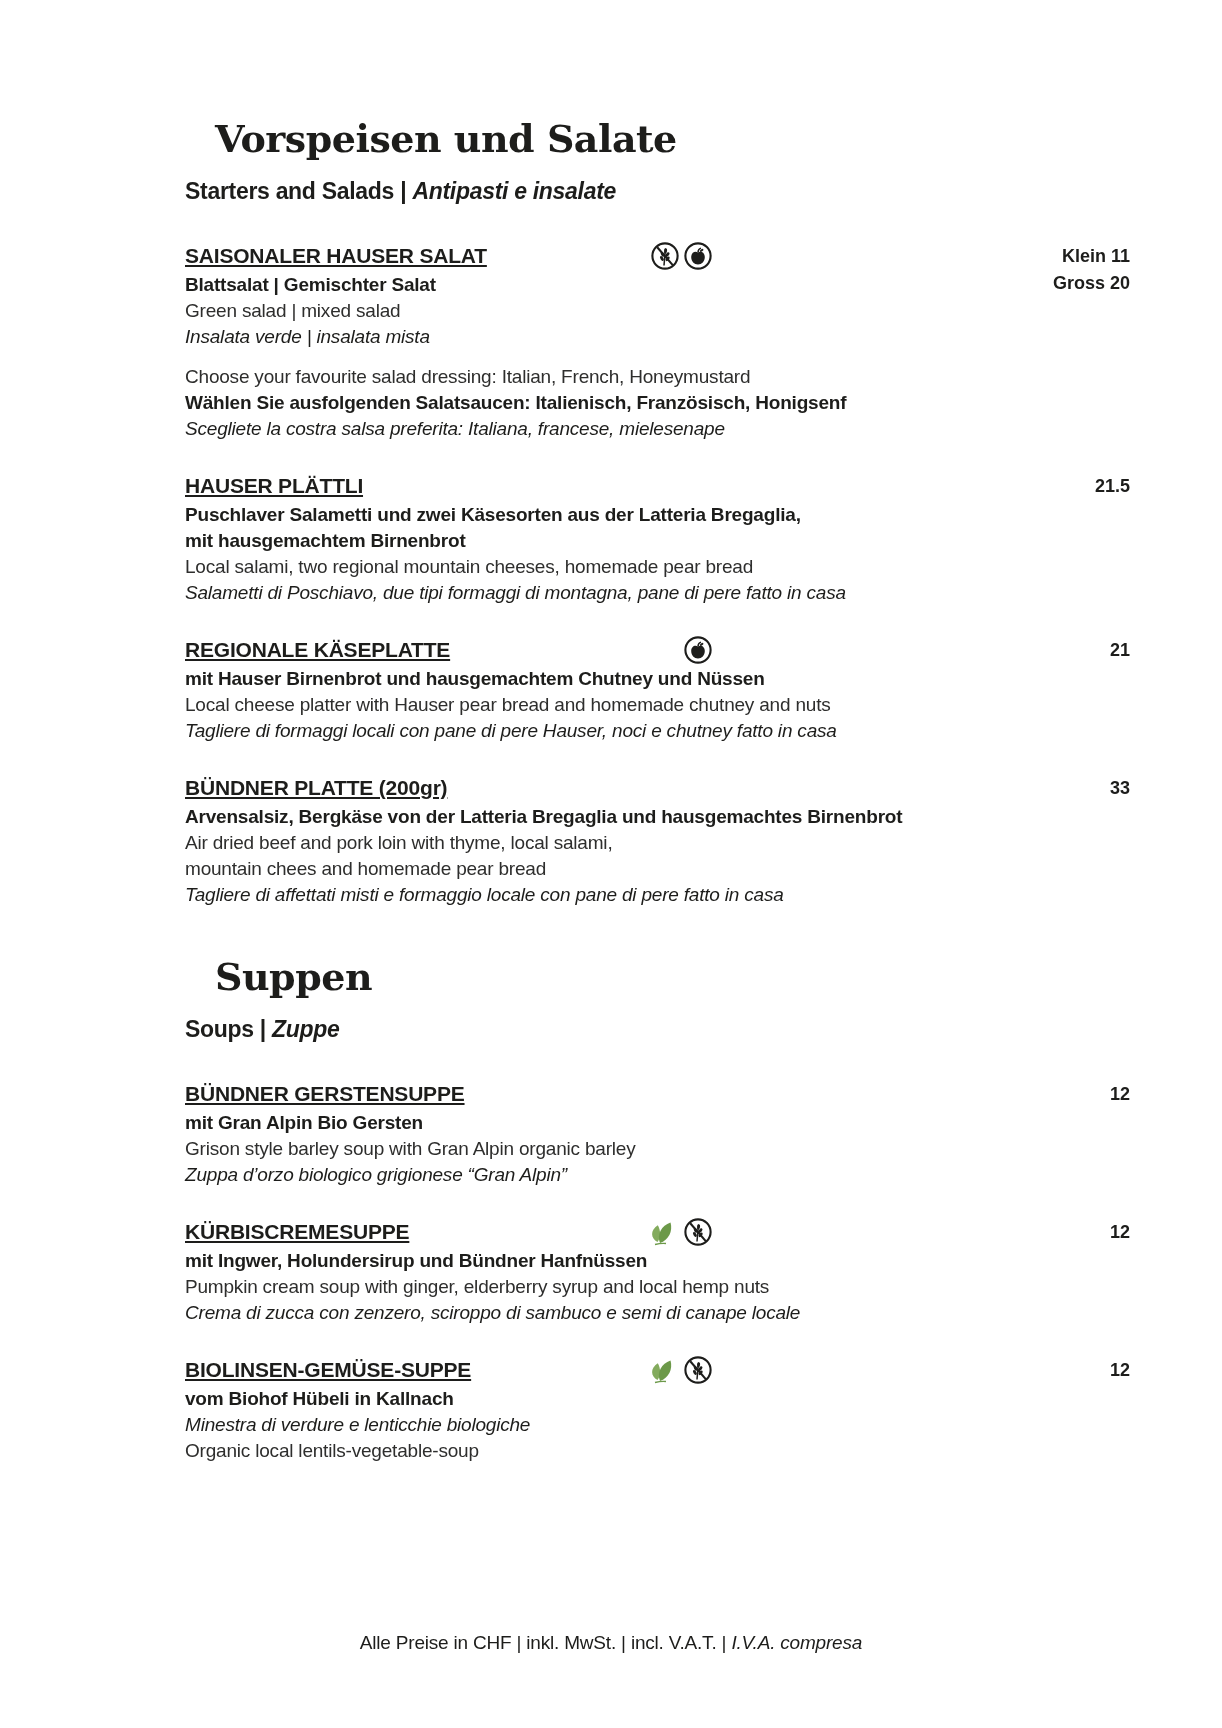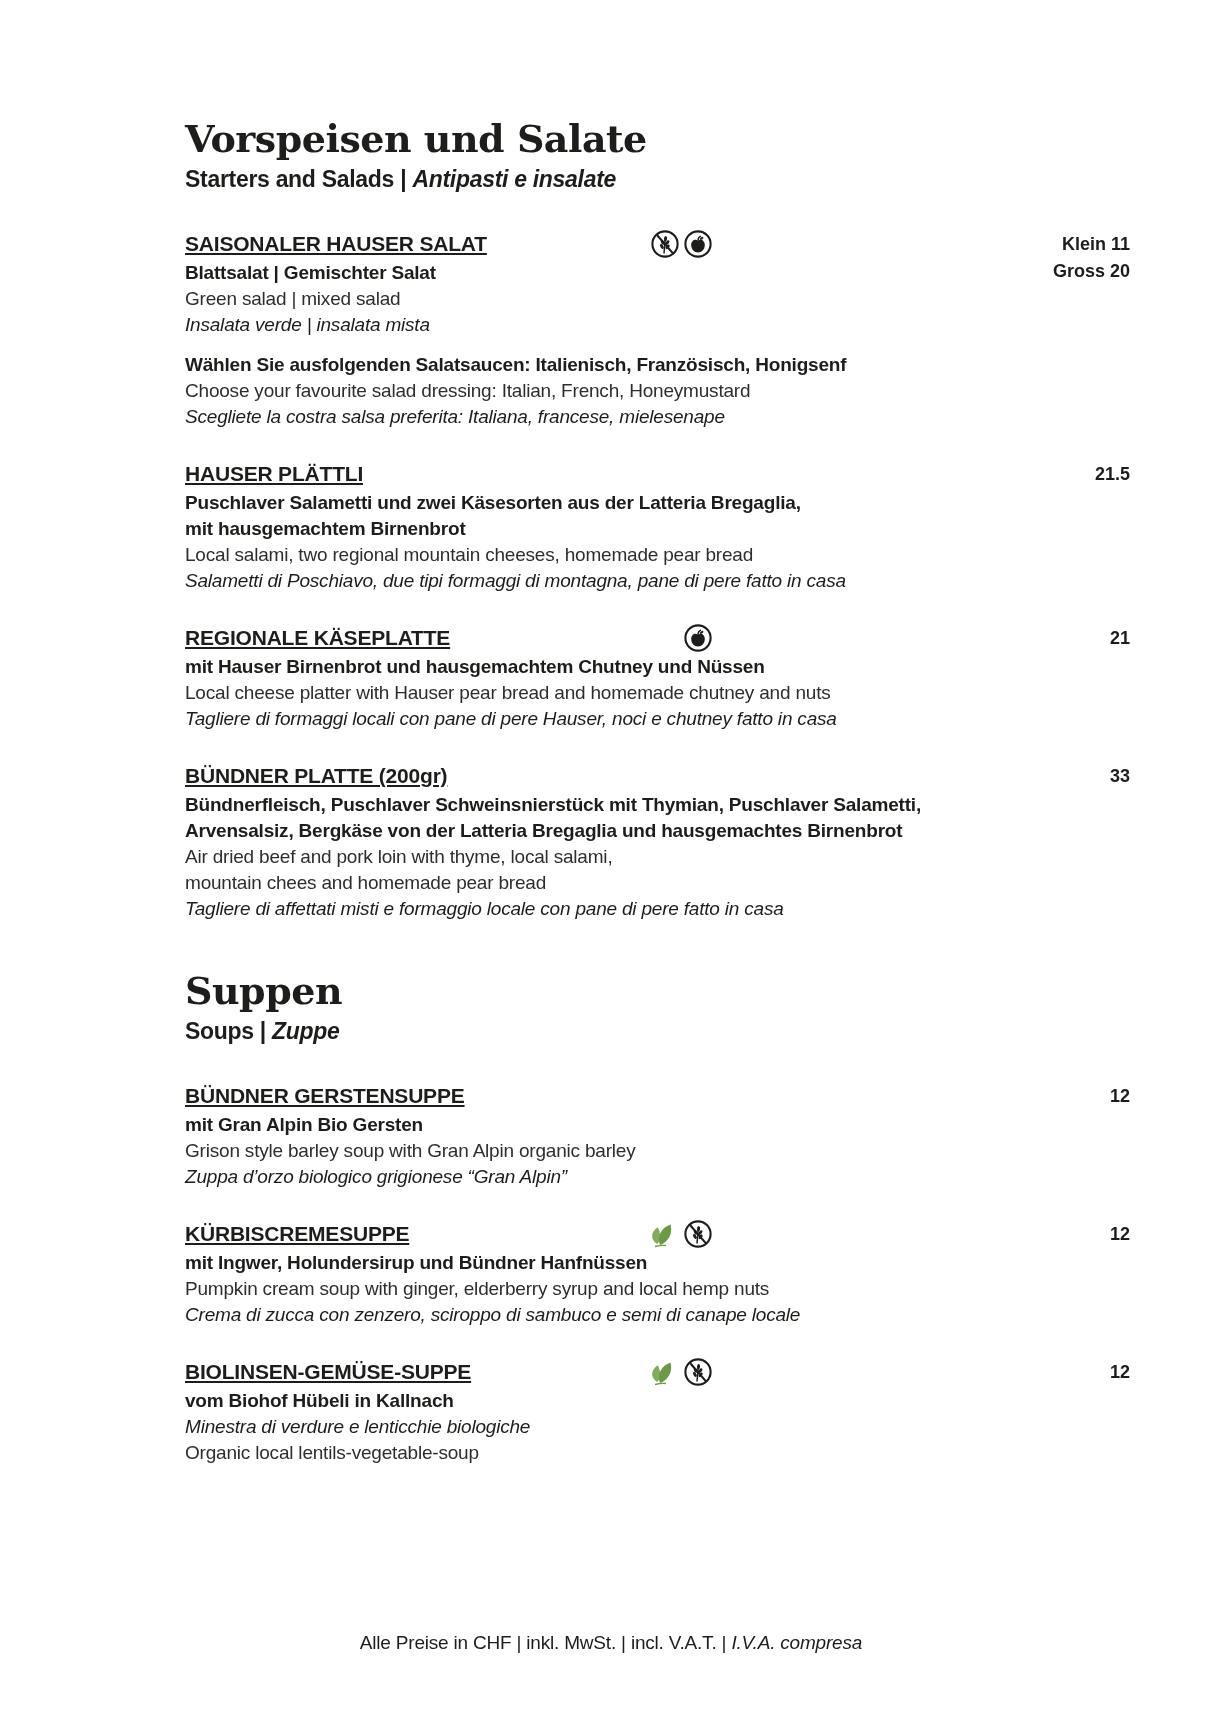"Vorspeisen und Salate" .section-title { margin-left: none -> 30px }
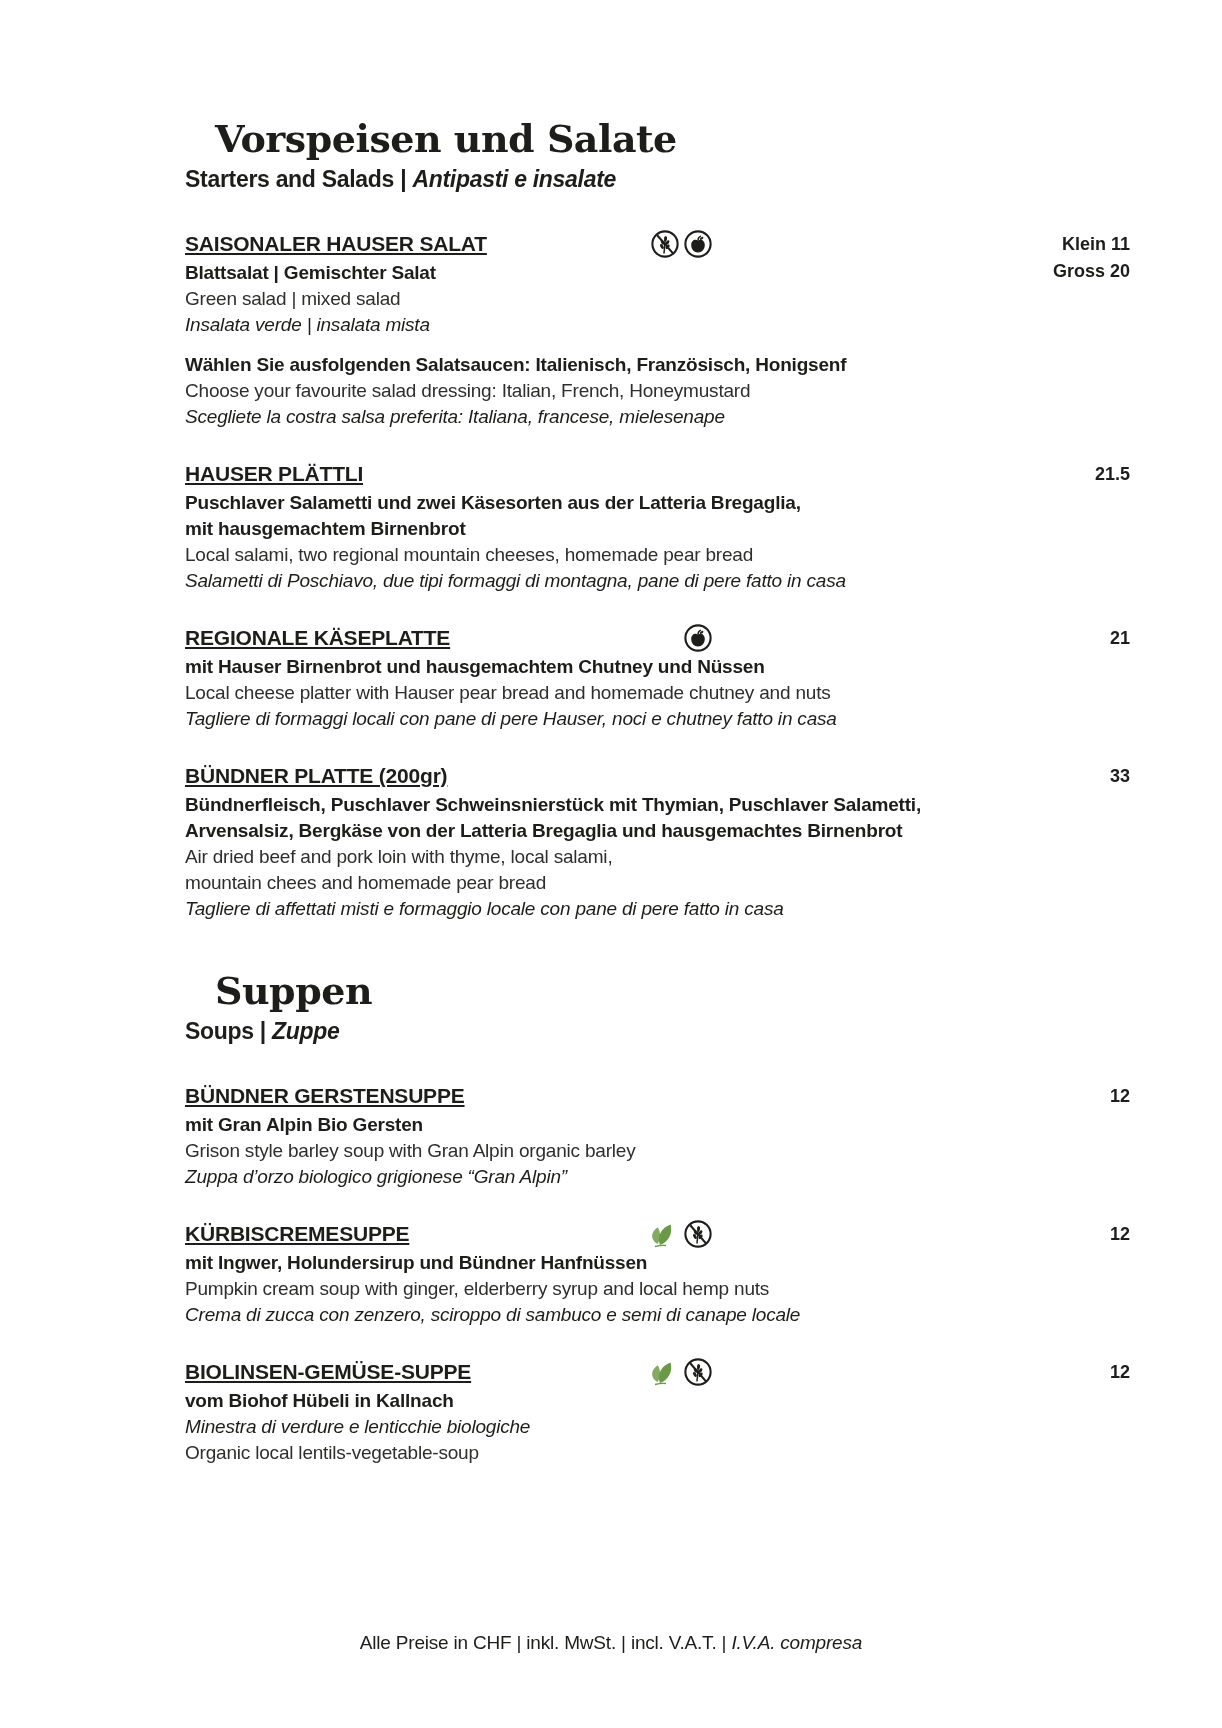"Starters and Salads | Antipasti" .section-sub { margin-top: 4px -> 16px }
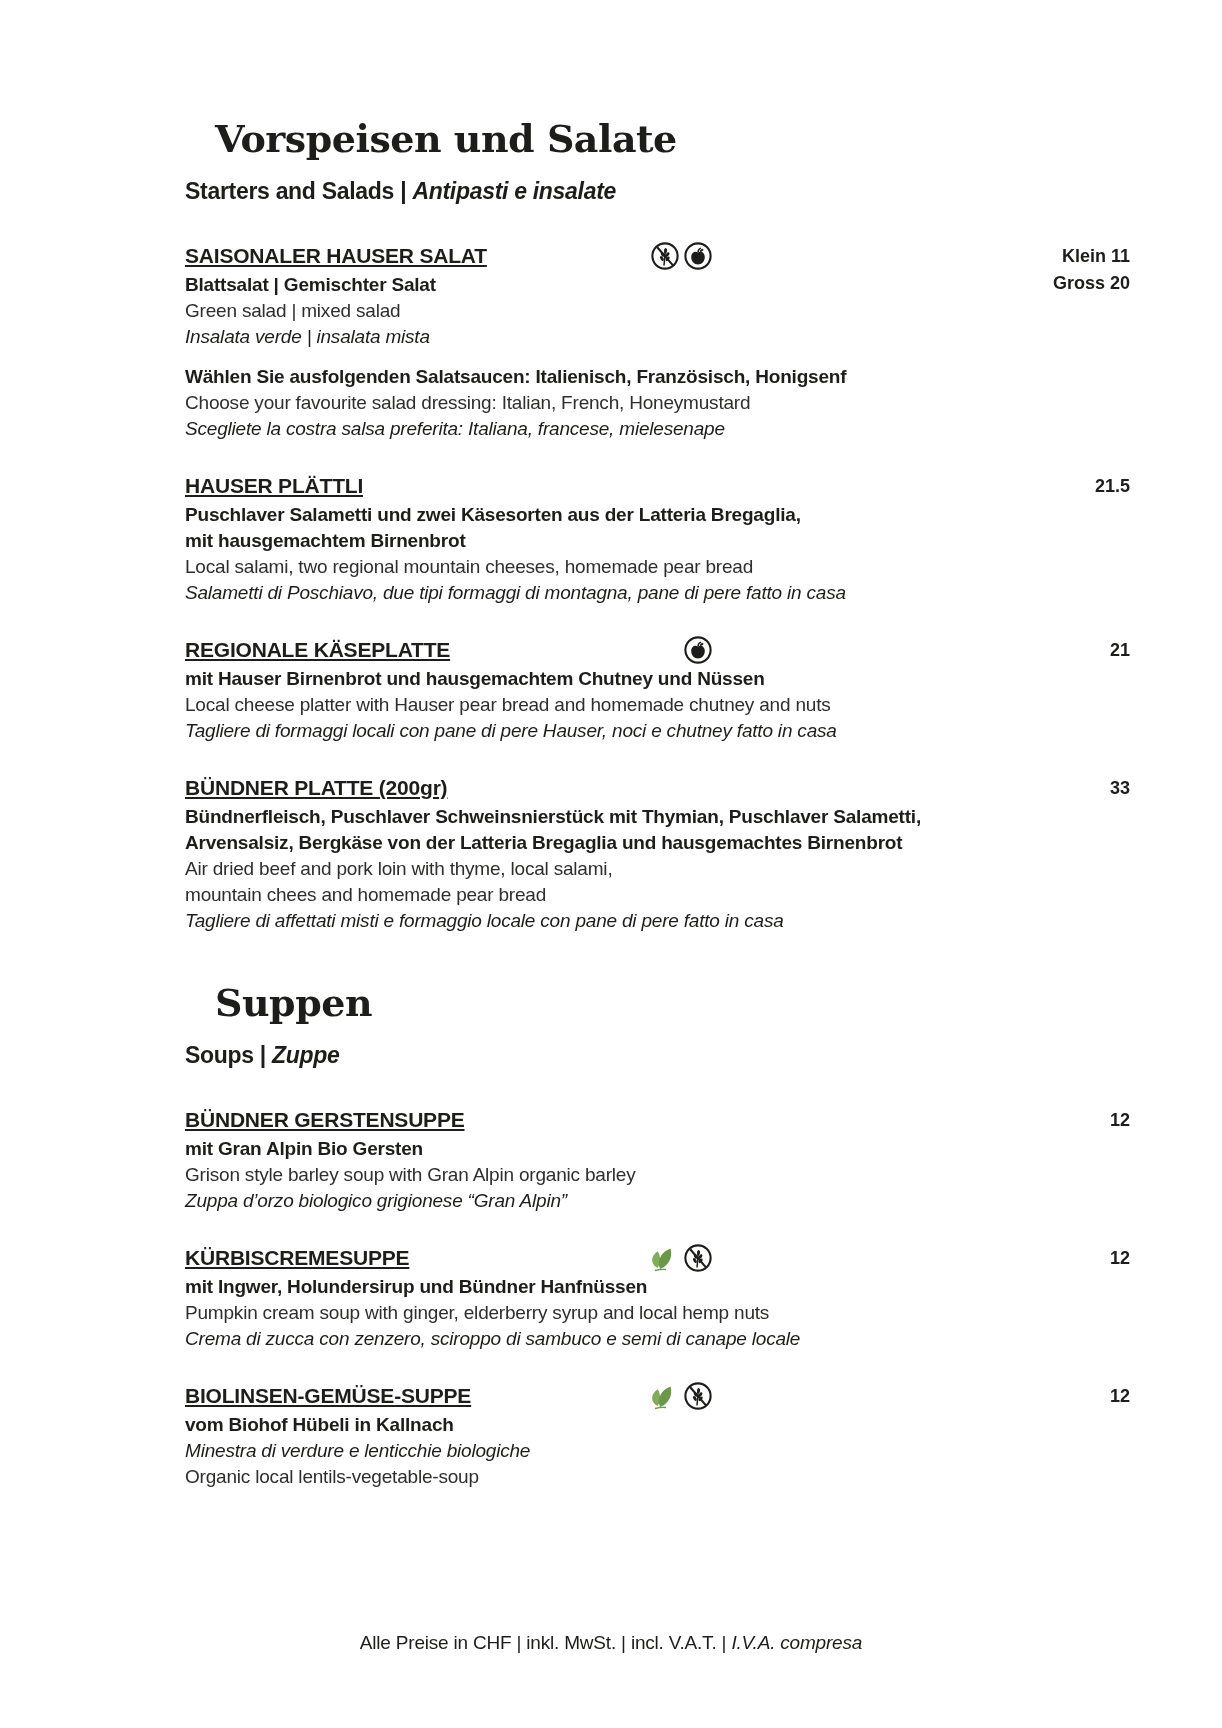"Wählen Sie ausfolgenden Salatsaucen:" div.line { order: before "Choose your favourite salad dressing:" -> after "Choose your favourite salad dressing:" }
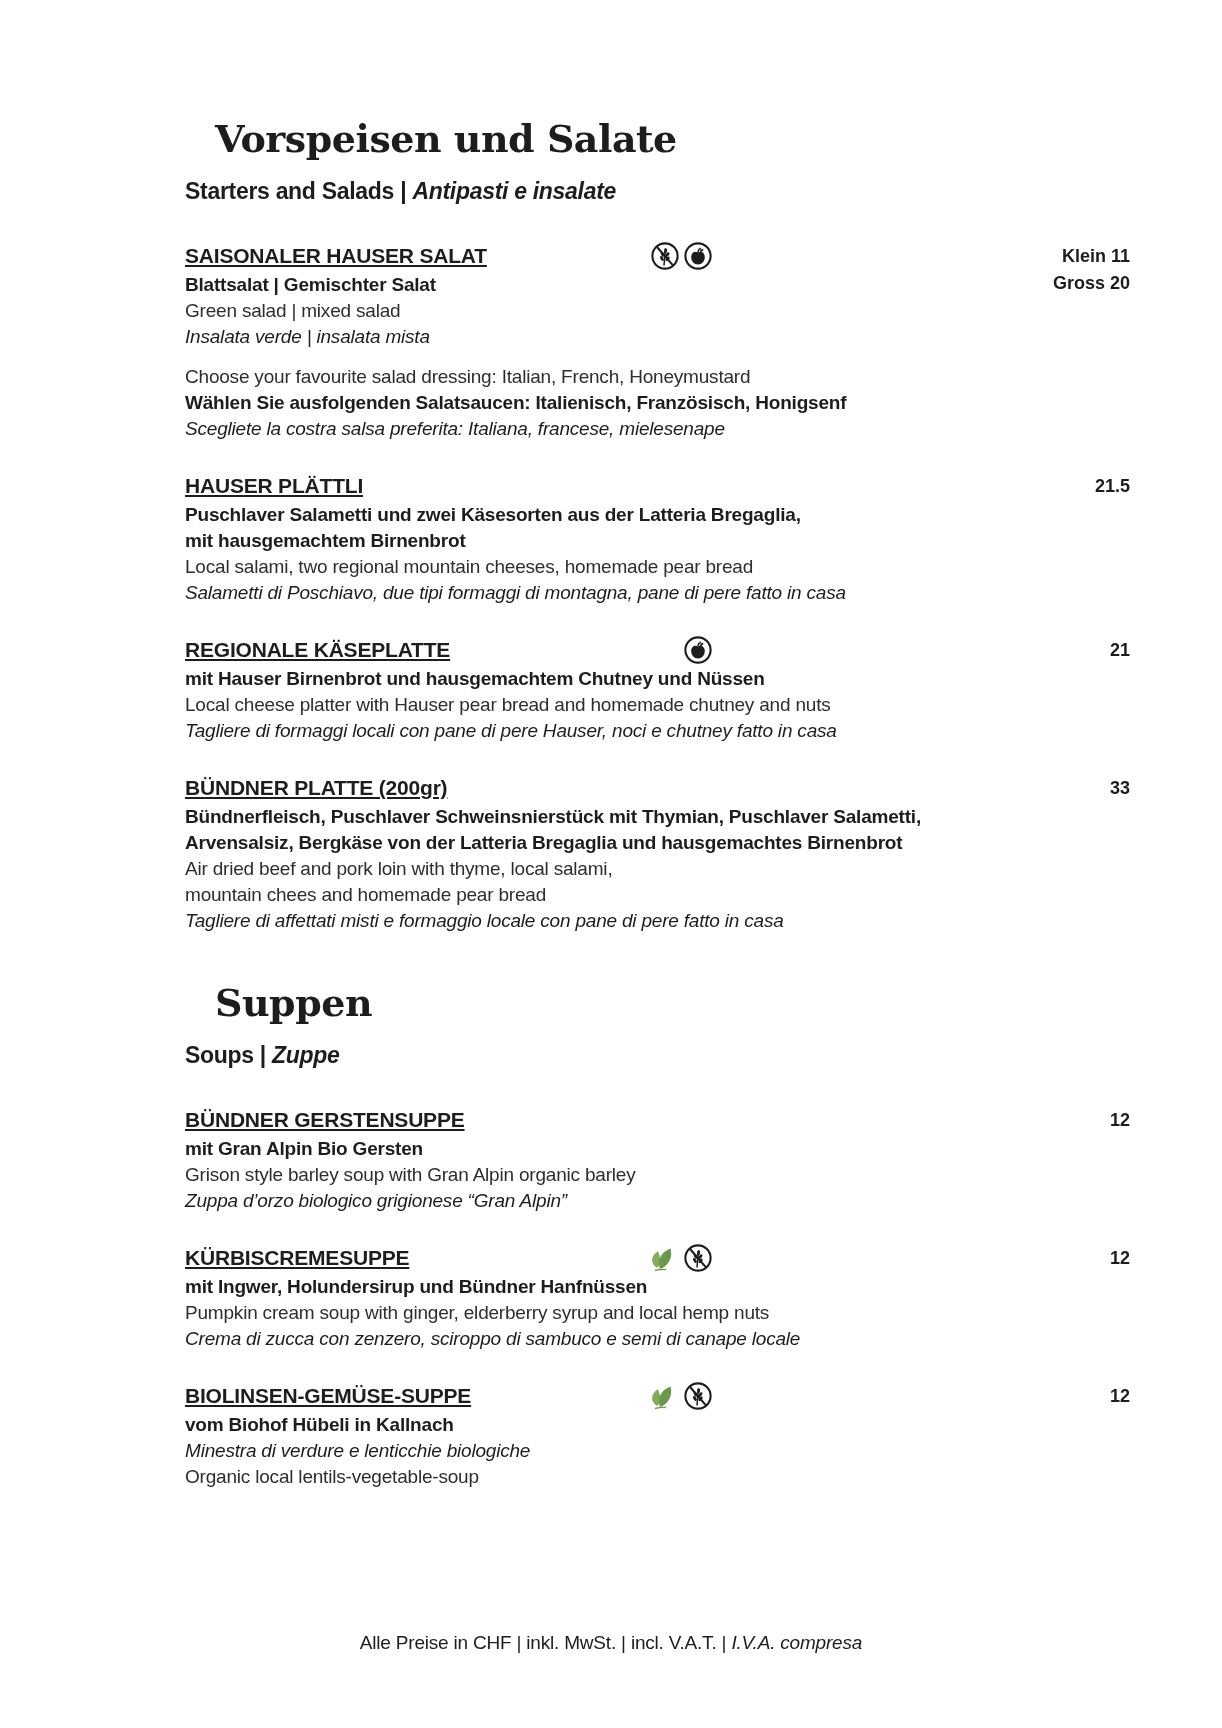"Bündnerfleisch, Puschlaver" div.line { html: <div>Bündnerfleisch, Puschlaver Schweinsnierstück mit Thymian, Puschlaver Salametti,</div> -> none }
